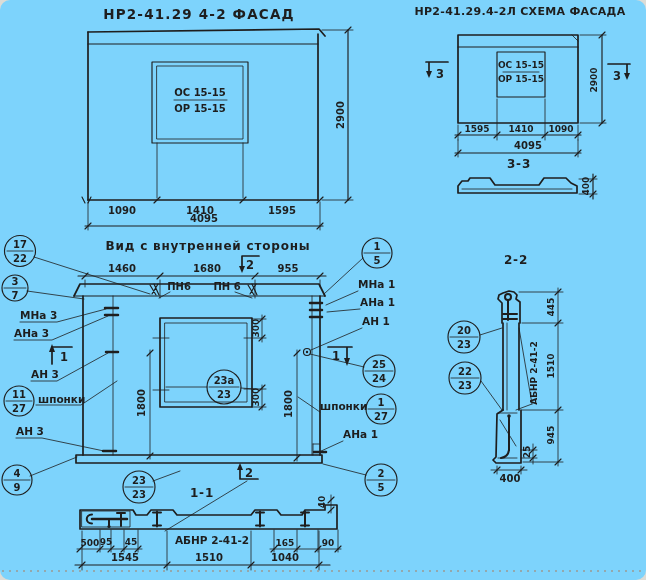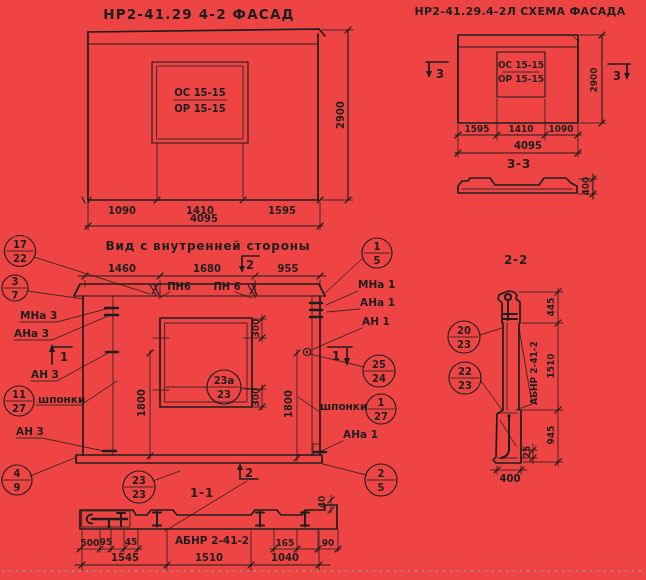"НР2-41.29 4-2 ФАСАД" .stage { background: #ef4444 -> #7dd3fc; border-radius: none -> 10px }
